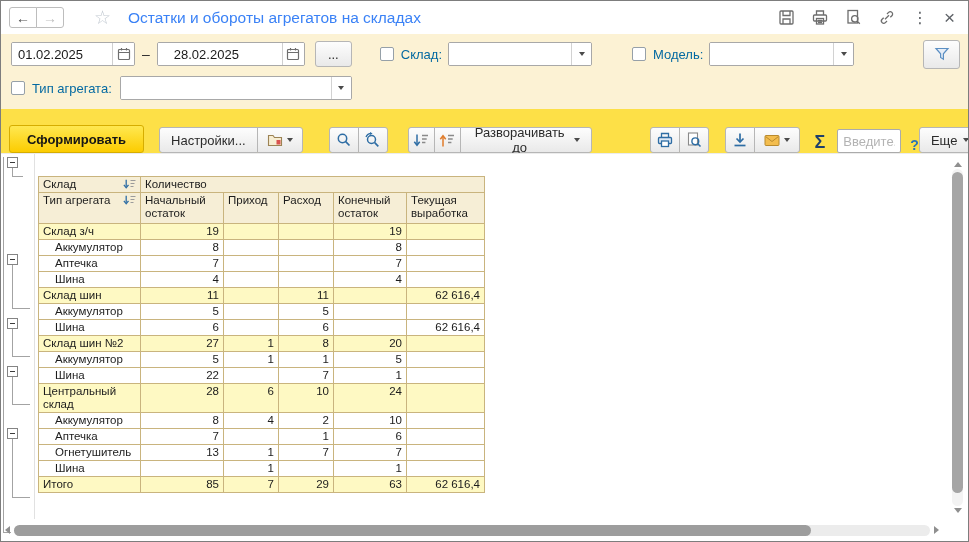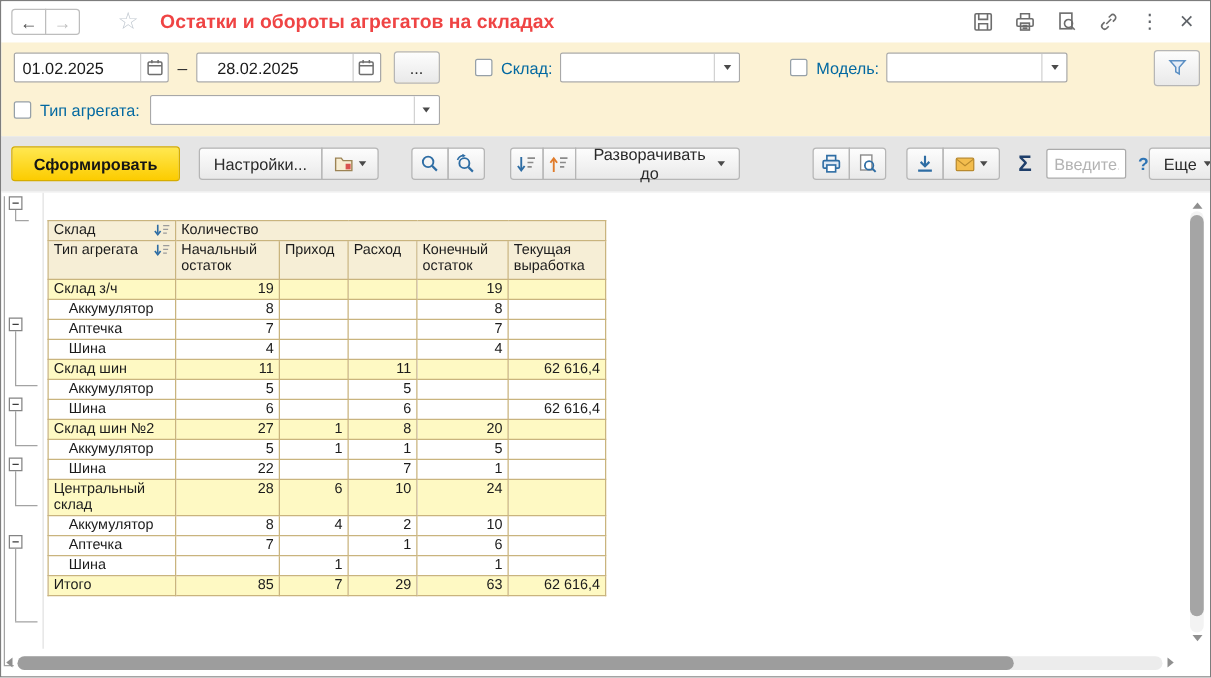"Остатки и обороты агрегатов на" .wtitle { color: #ef4444 -> #3b82f6; font-weight: 700 -> 400 }
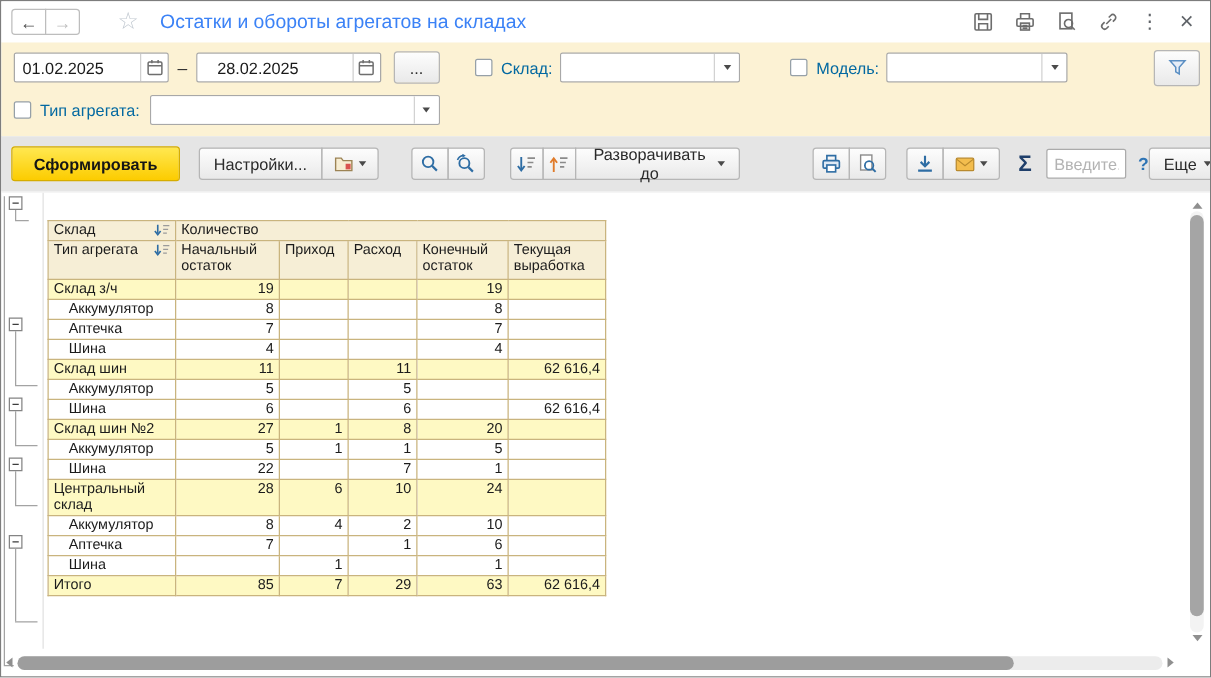"Сформировать" .toolbar { align-items: center -> flex-end; background: #e5e5e5 -> #fde047 }
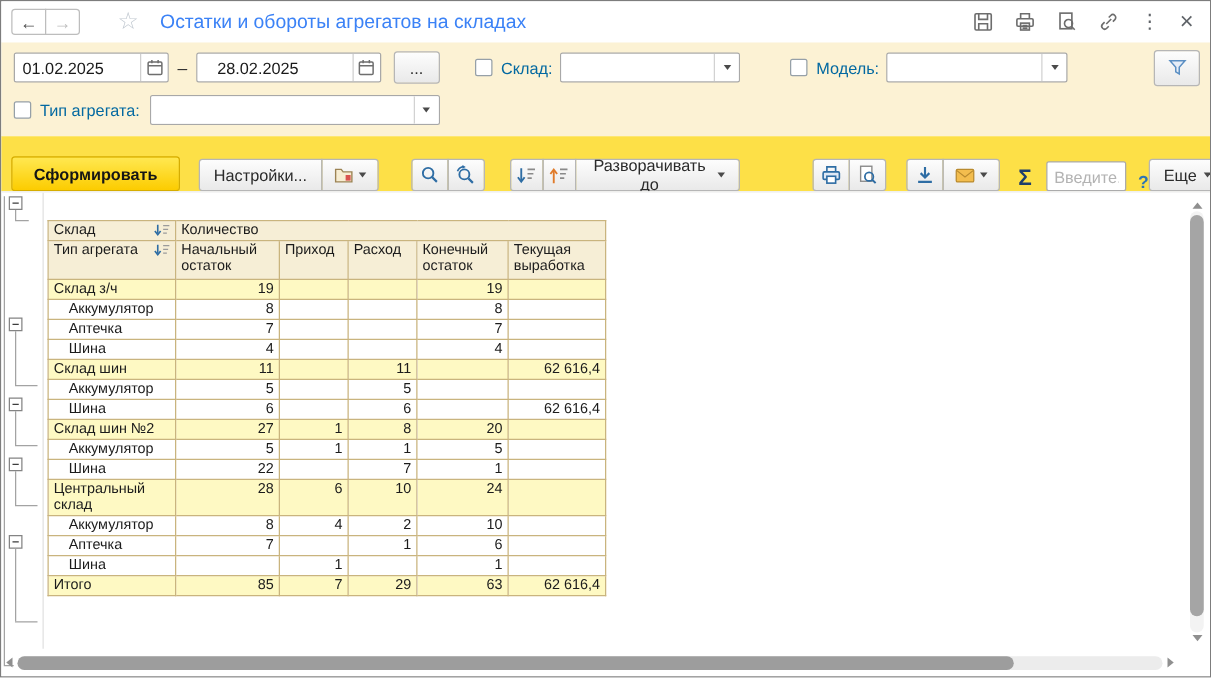"Огнетушитель" tr.child { html: none -> <tr> <td>Огнетушитель</td> <td>13</td> <td>1</td> <td>7</td> <td>7</td> <td></td> </tr> }
